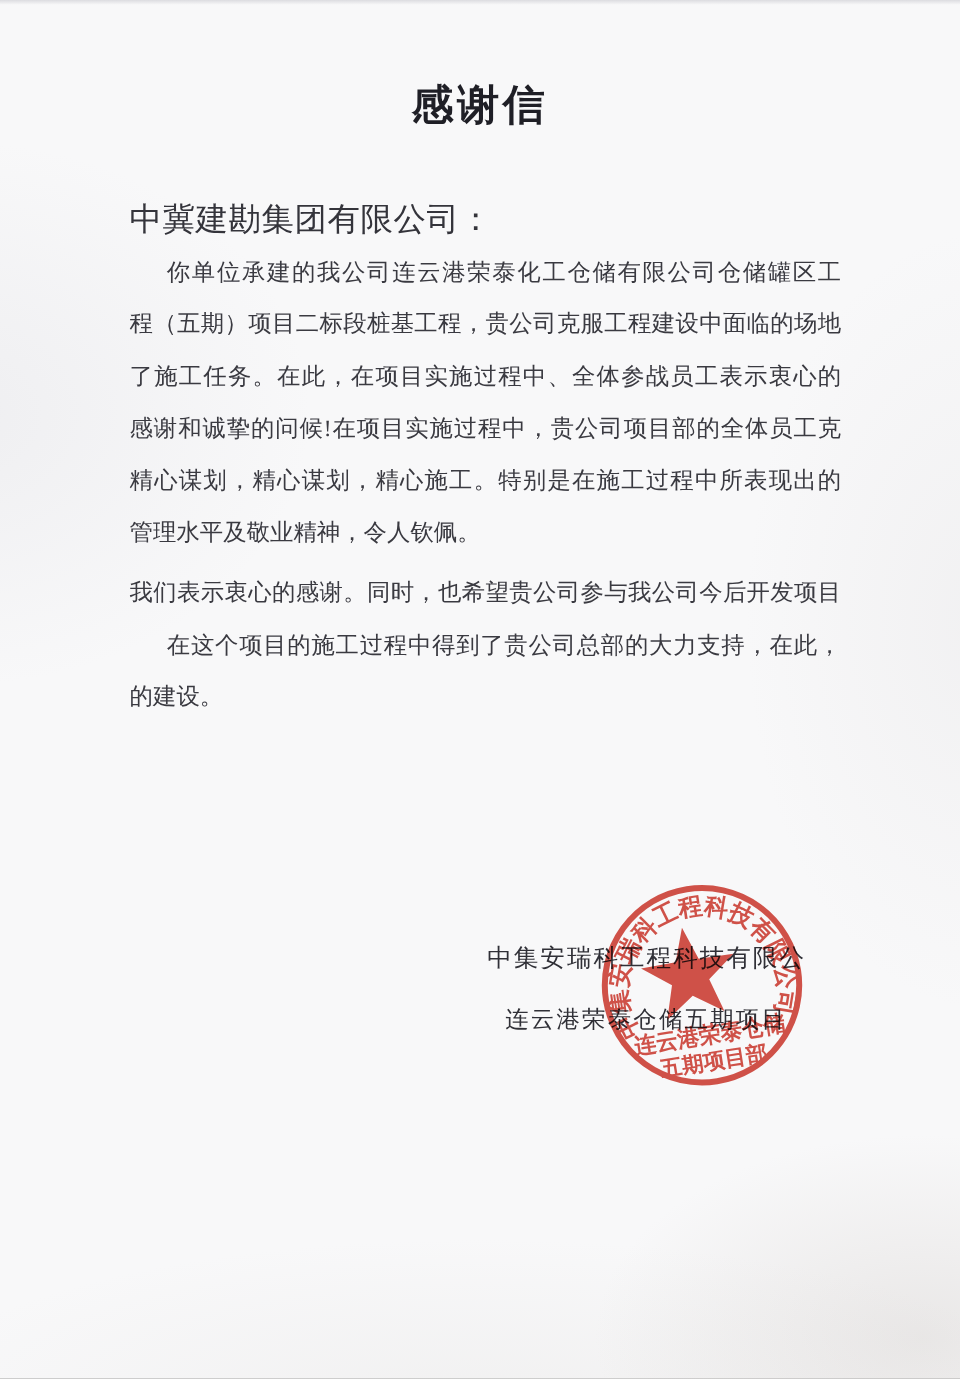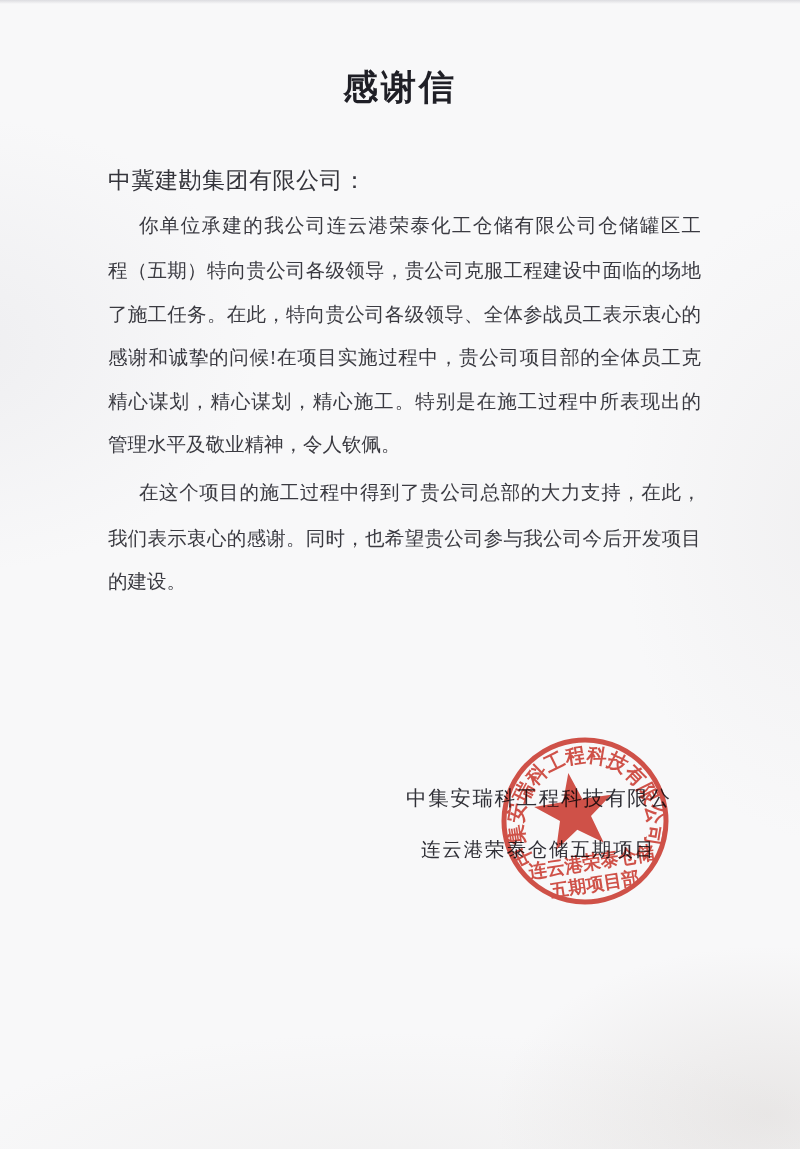"中冀建勘集团有限公司：" .salutation { font-size: 23px -> 27px }
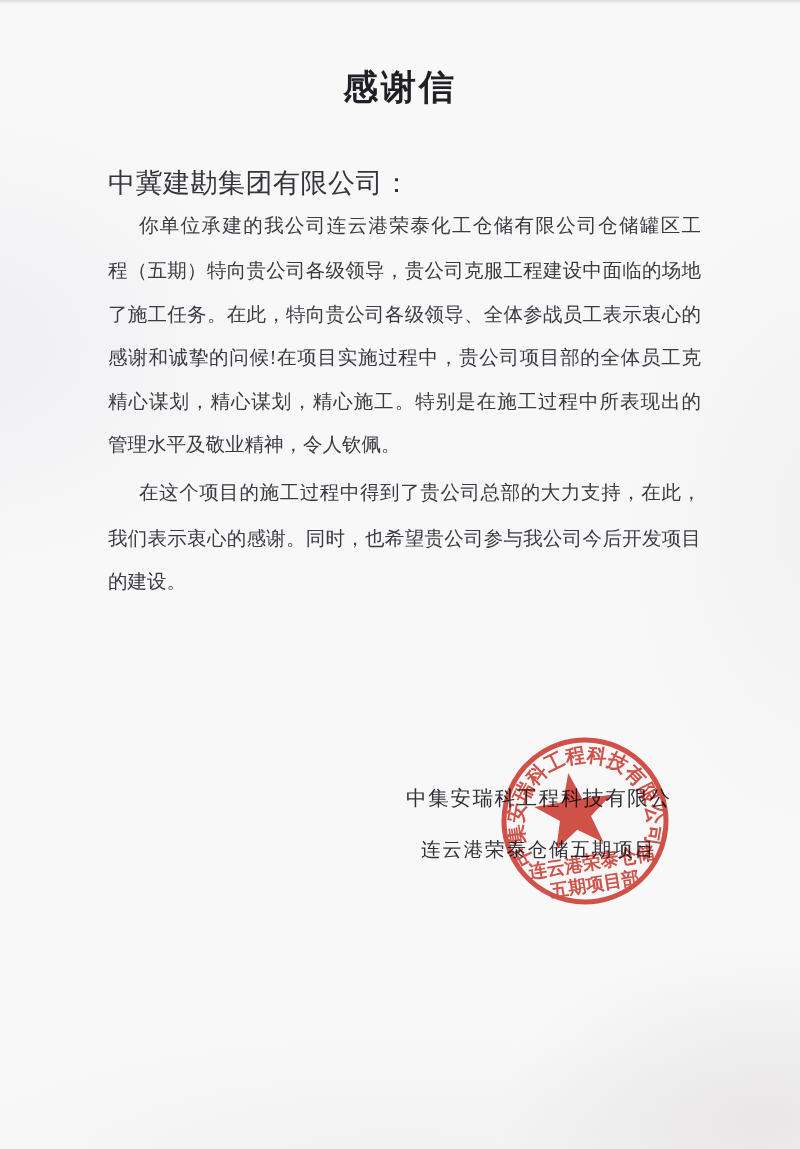"你单位承建的我公司连云港荣泰化工仓储有限公司仓储罐区工" .ln.ind { font-family: Liberation Mono, monospace -> none }
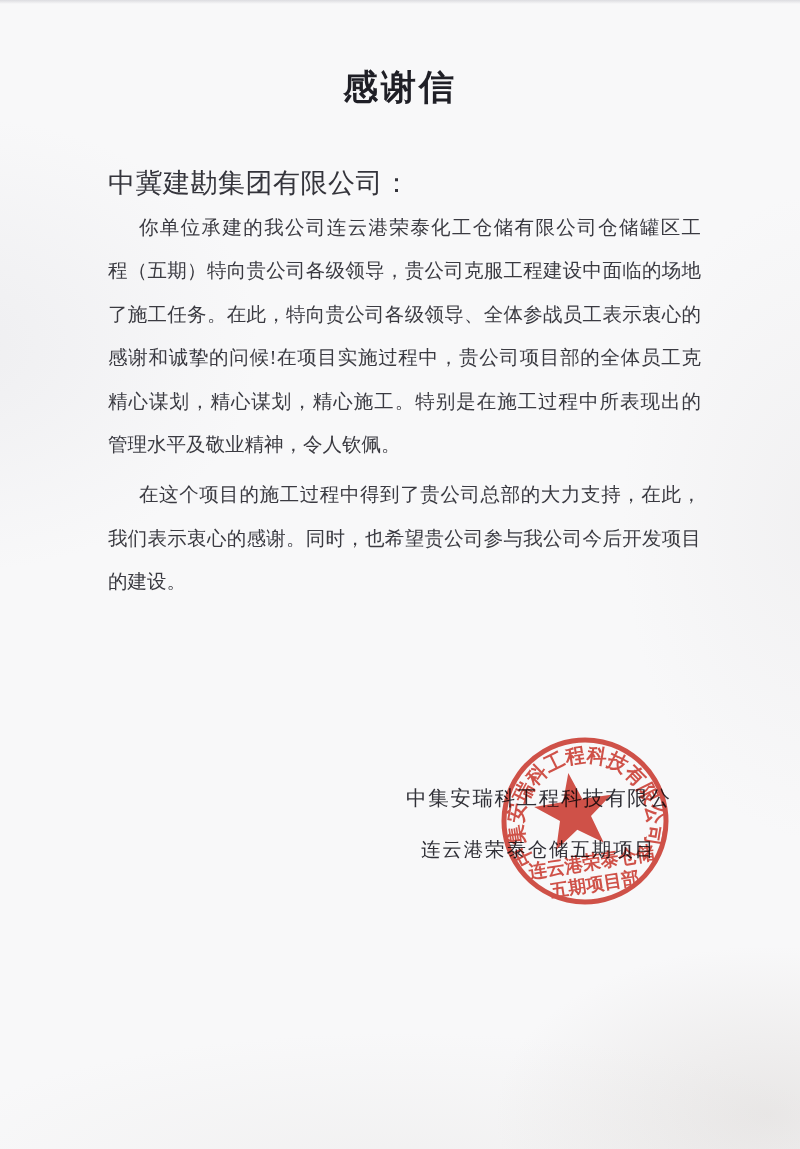"程（五期）特向贵公司各级领导，贵公司克服工程建设中面临的场地" div.ln { text: 特向贵公司各级领导 -> 项目二标段桩基工程 }
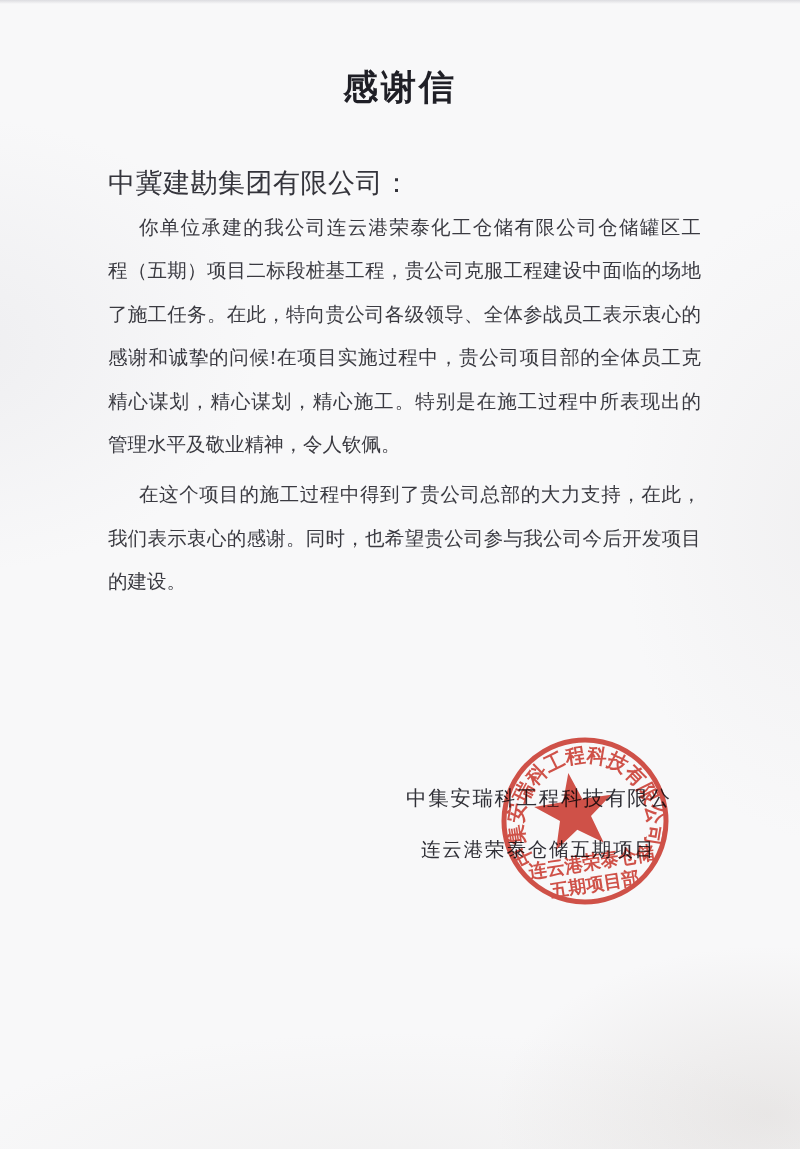"了施工任务。在此，特向贵公司各级领导、全体参战员工表示衷心的" div.ln { text: 特向贵公司各级领导 -> 在项目实施过程中 }
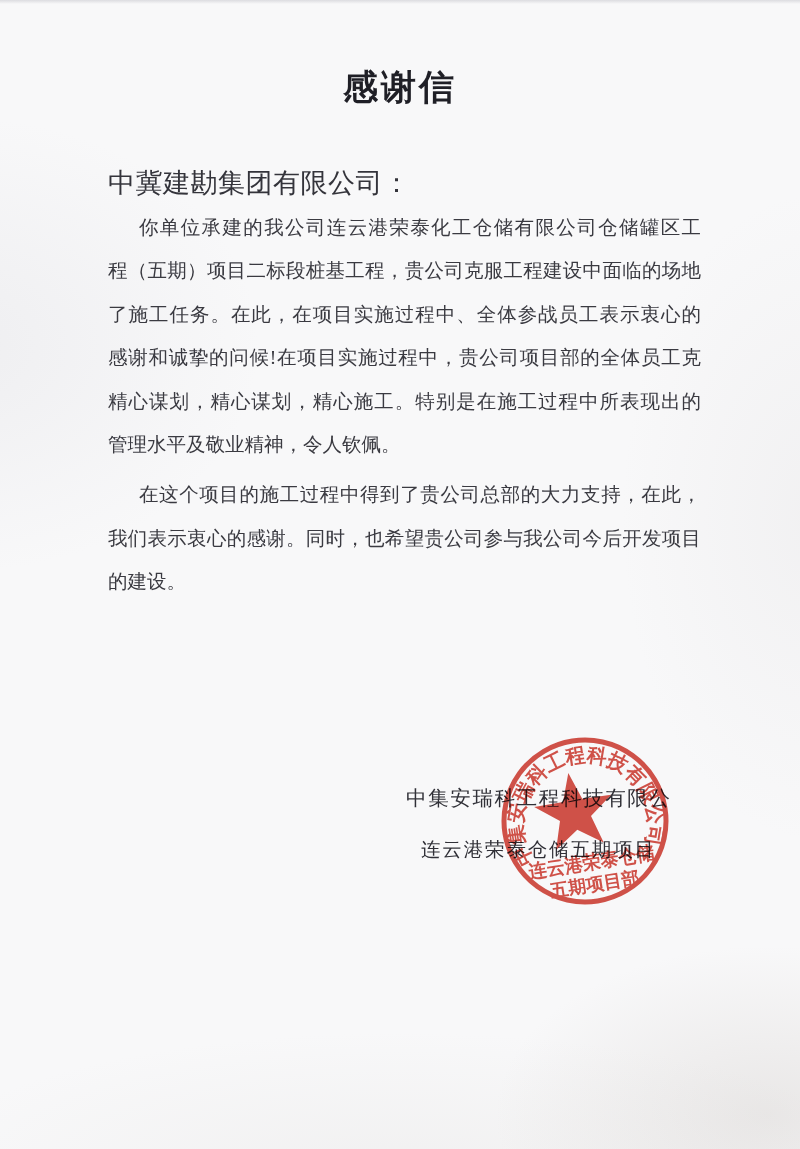"在这个项目的施工过程中得到了贵公司总部的大力支持，在此，" div.ln { order: before "我们表示衷心的感谢。同时，也希望贵公司参与我公司今后开发项目" -> after "我们表示衷心的感谢。同时，也希望贵公司参与我公司今后开发项目" }
